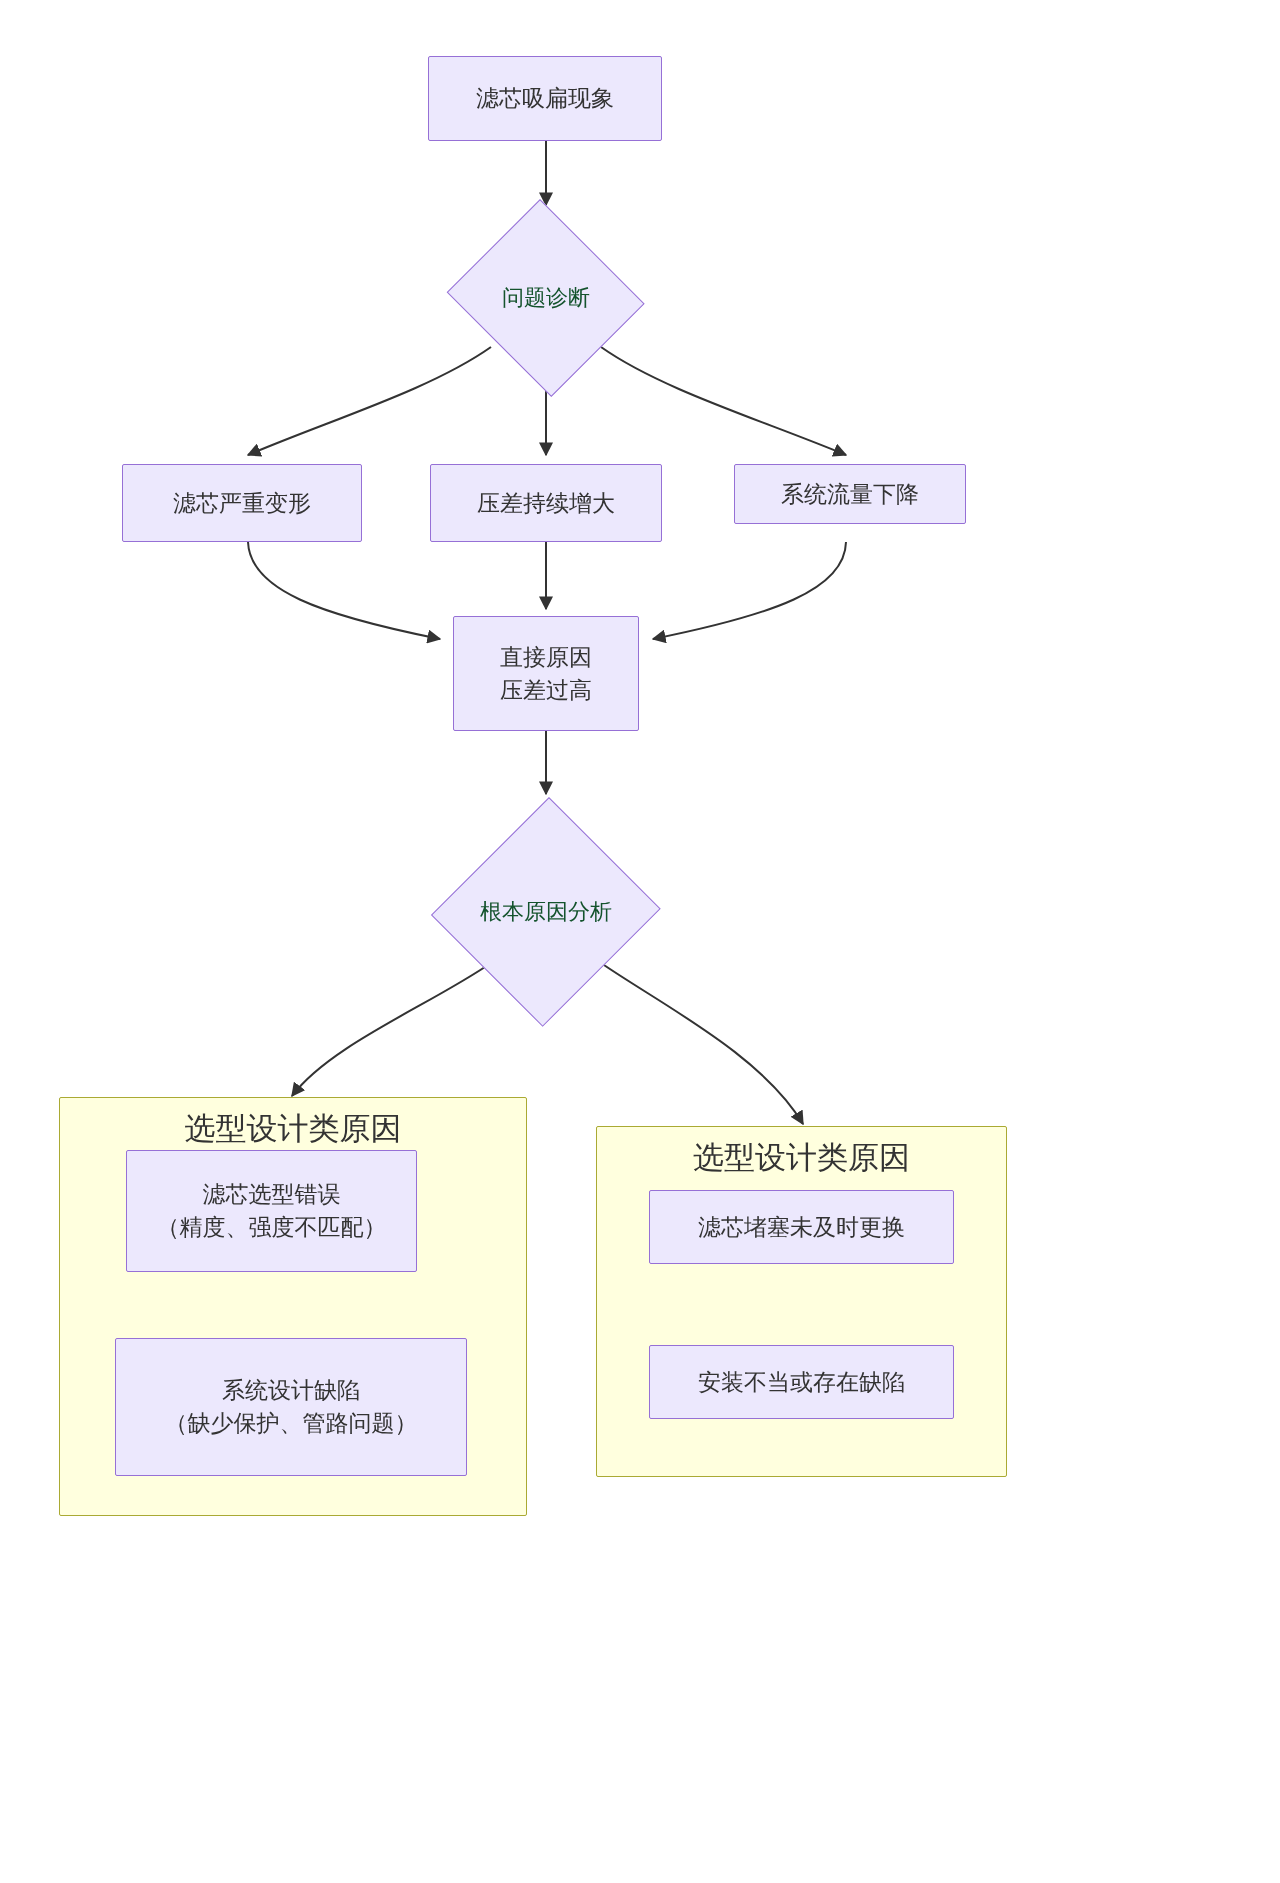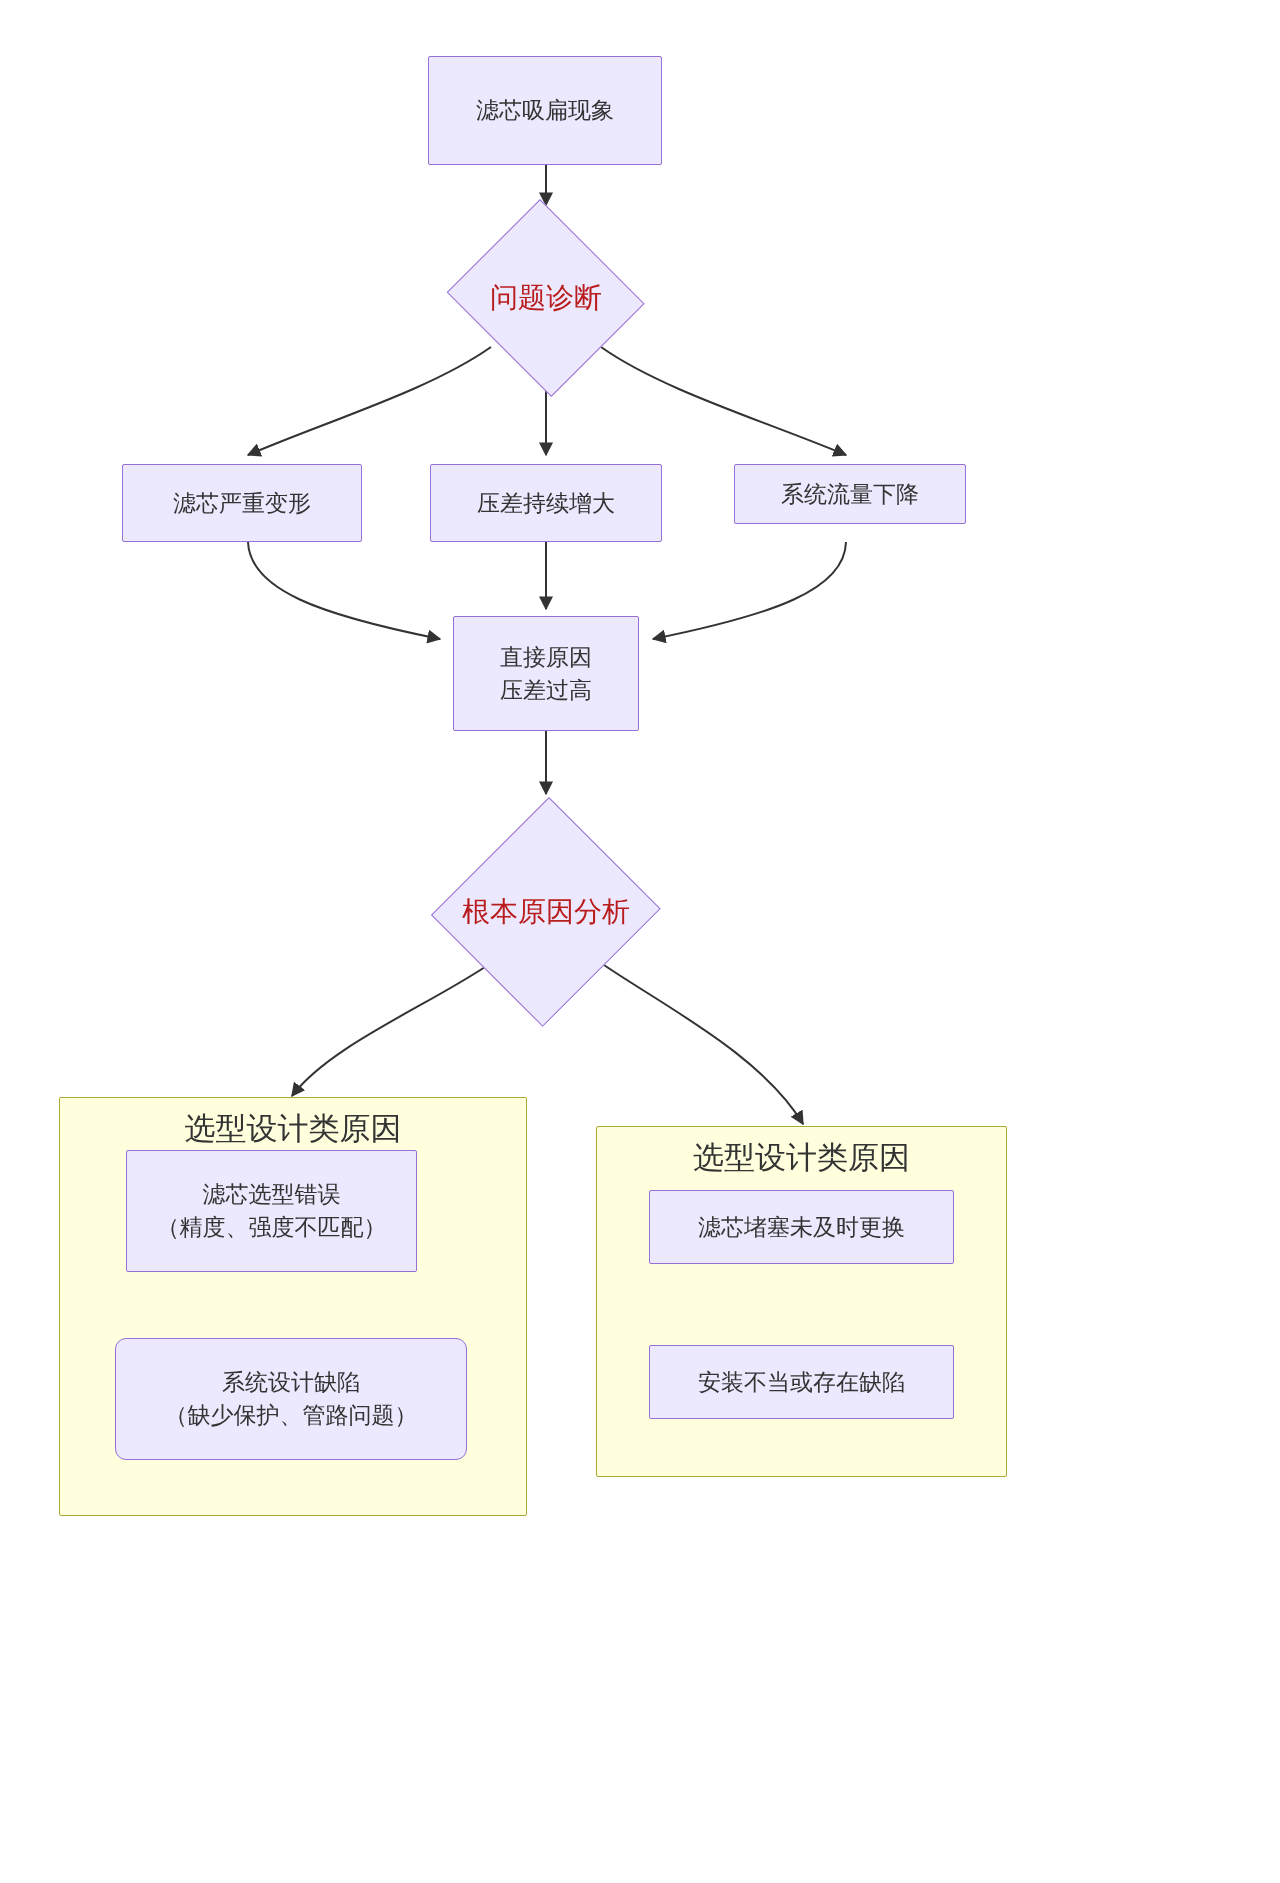"滤芯吸扁现象" div.node { height: 109px -> 85px }
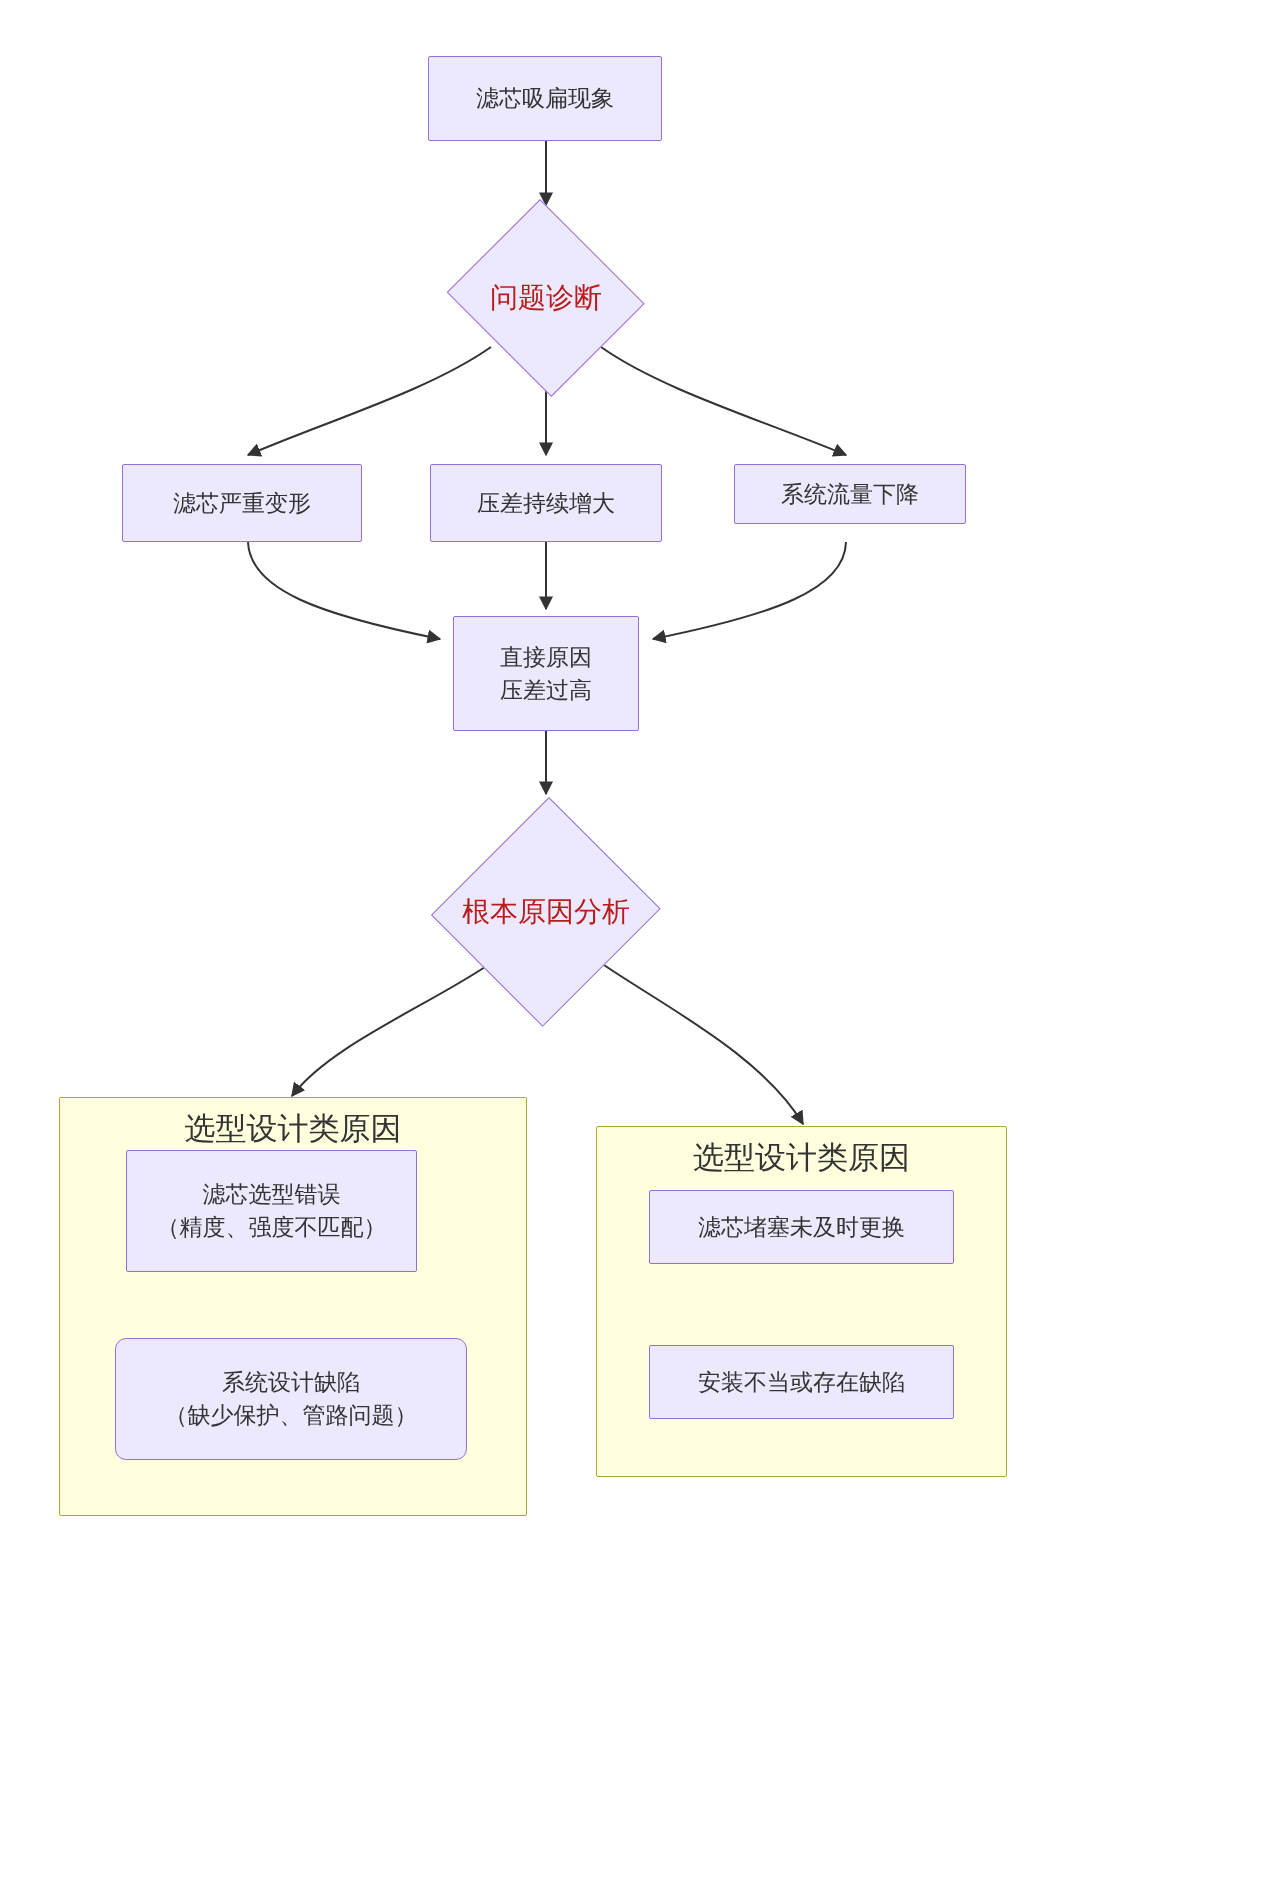"问题诊断" .diamond .dlabel { color: #b91c1c -> #14532d; font-size: 28px -> 22px }
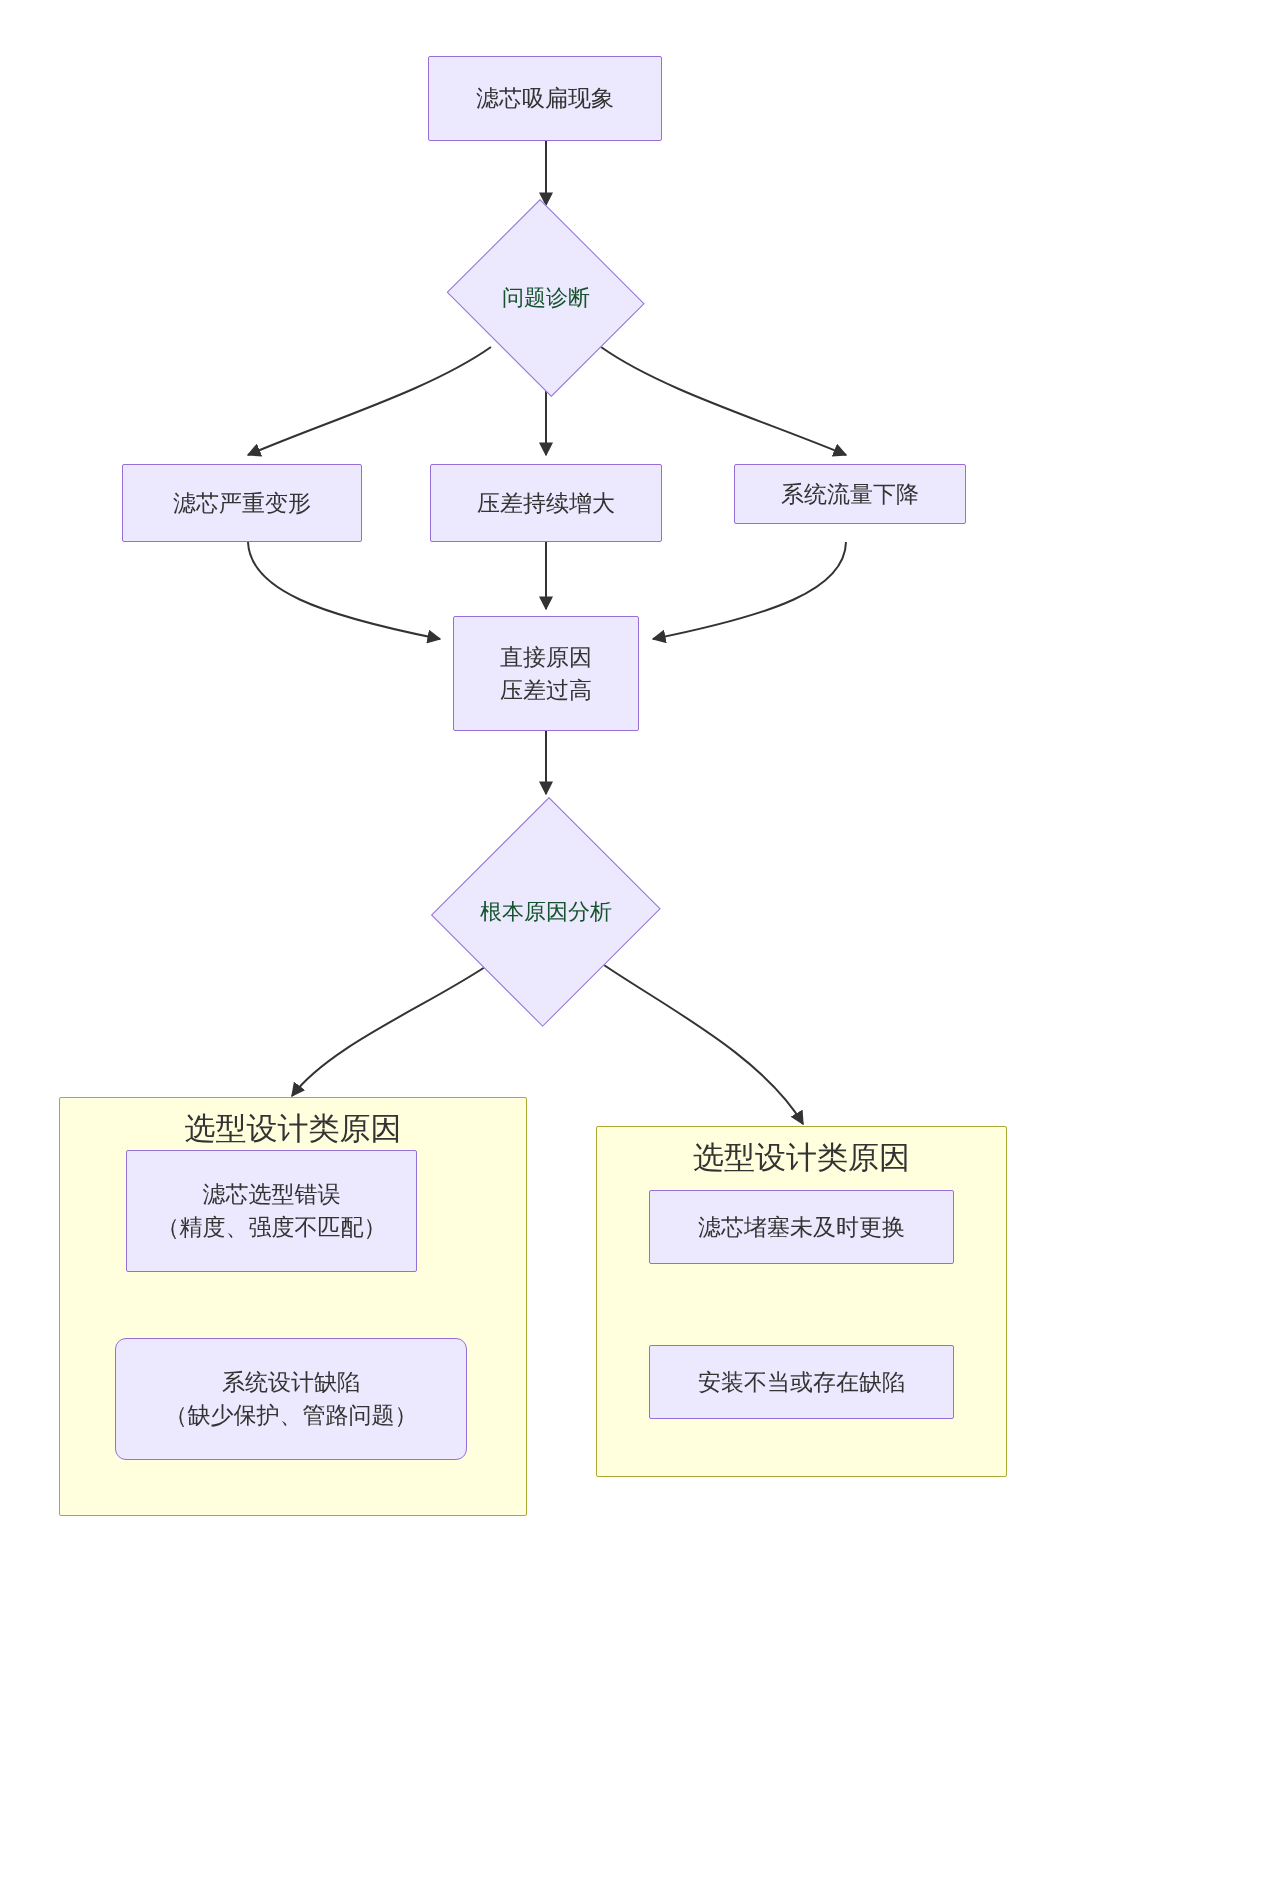"系统设计缺陷" div.node { border-radius: 11px -> none; height: 122px -> 138px }
